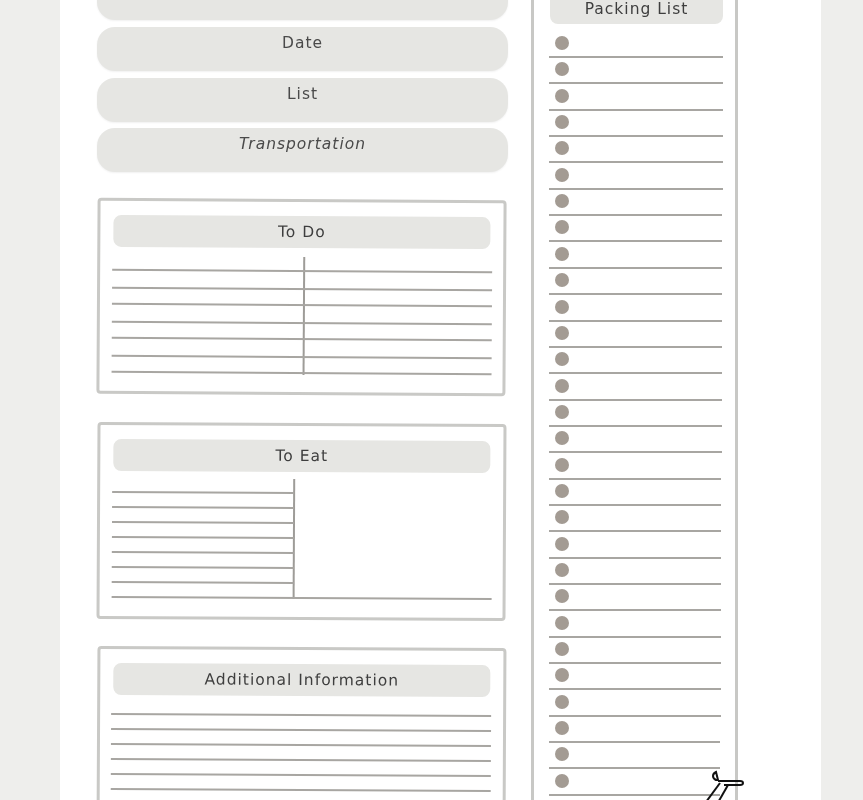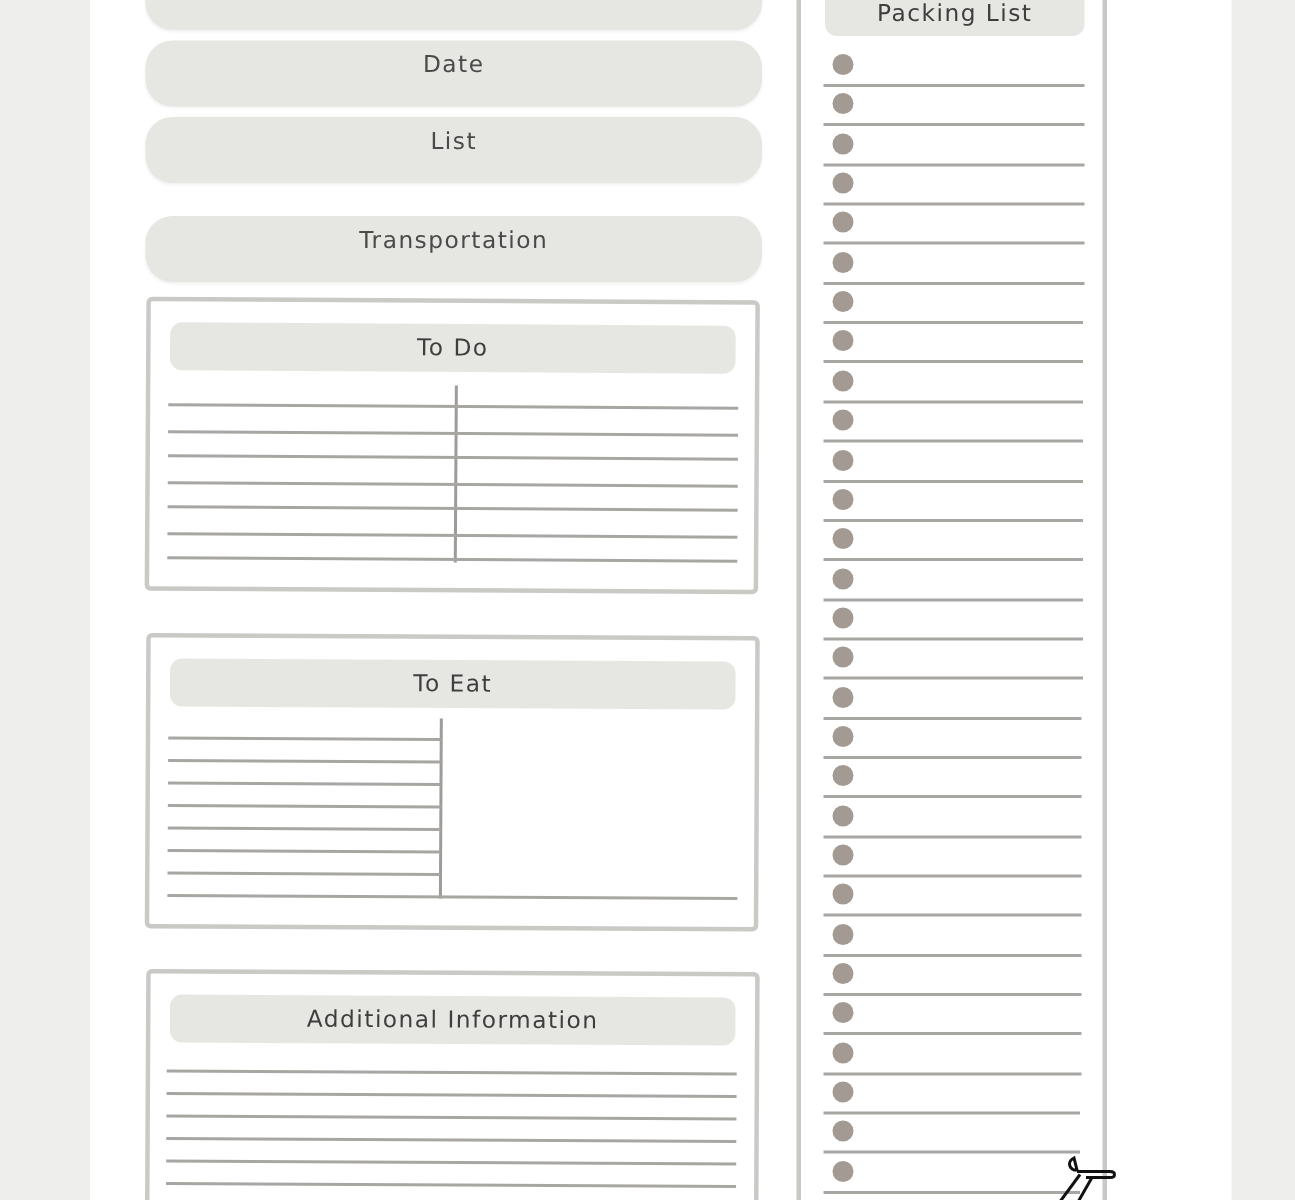"Transportation" div.pill { font-style: none -> italic; top: 144px -> 128px }
